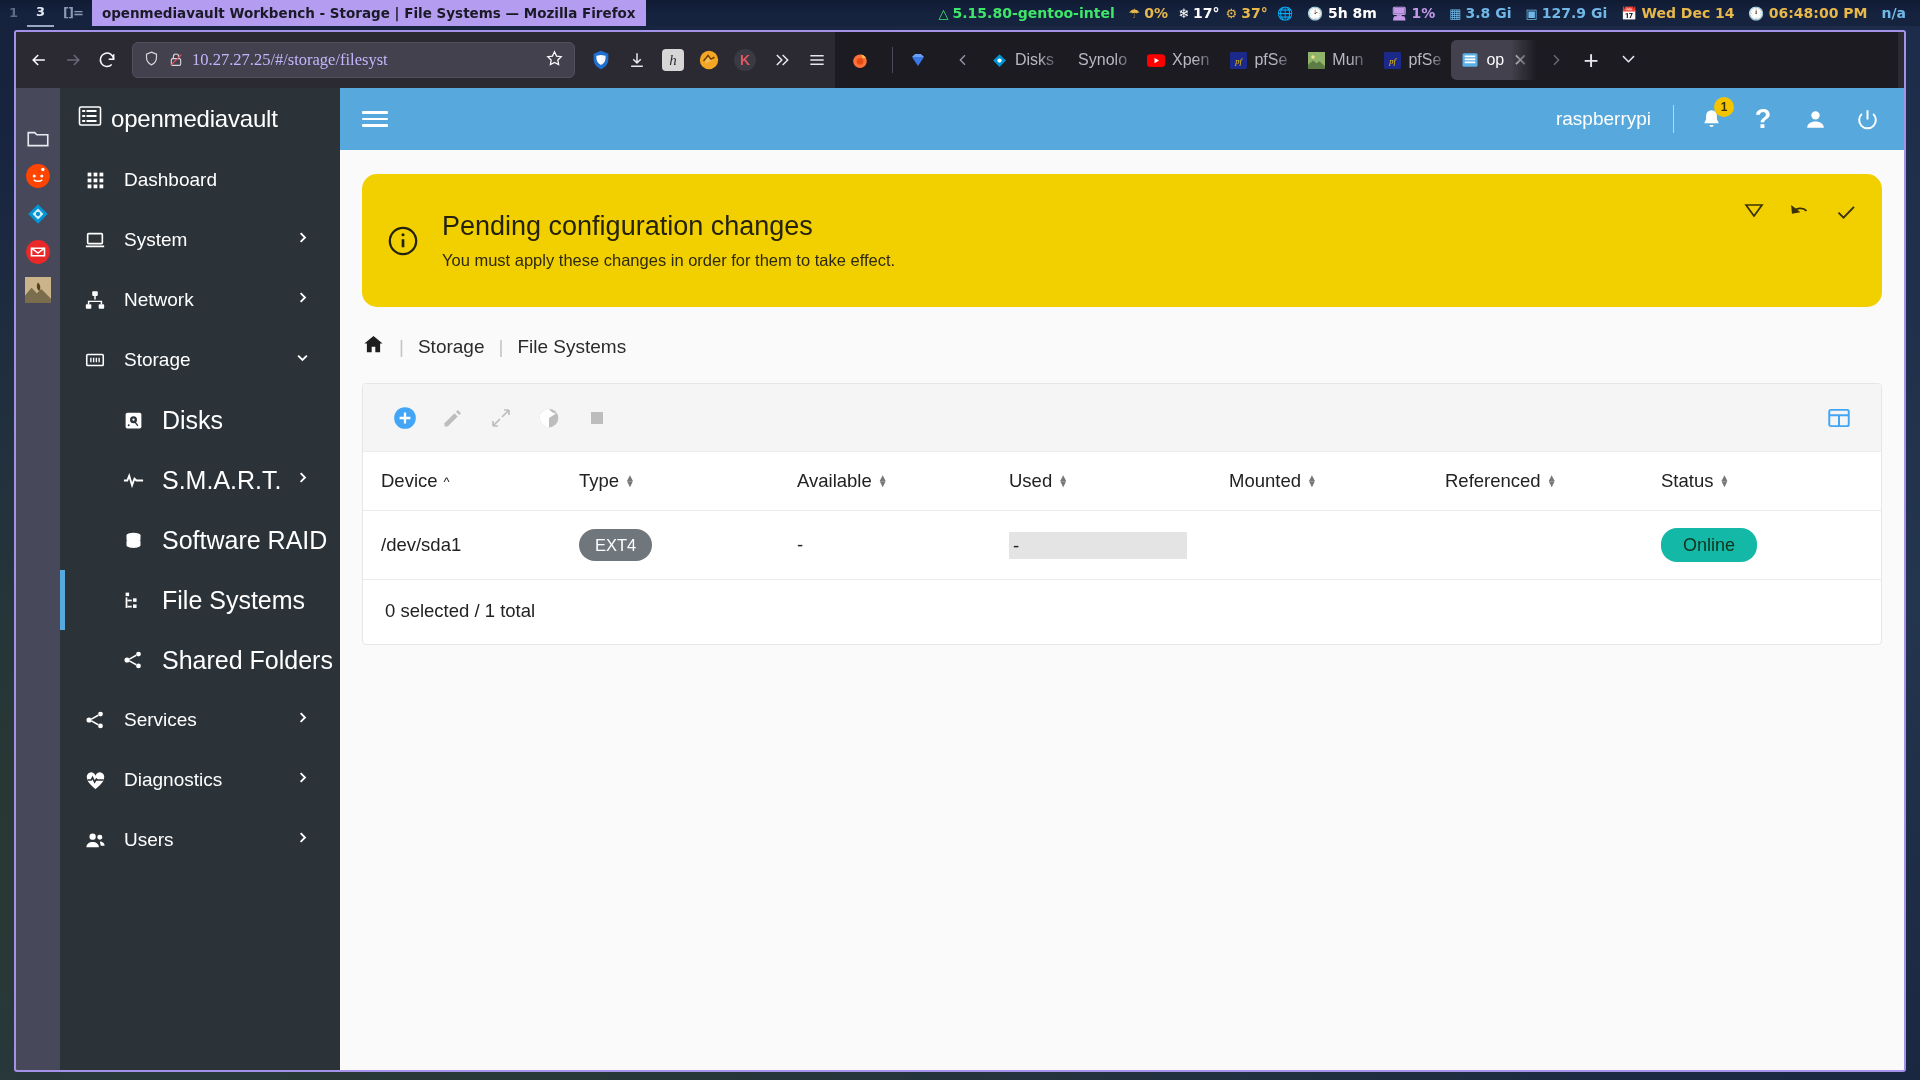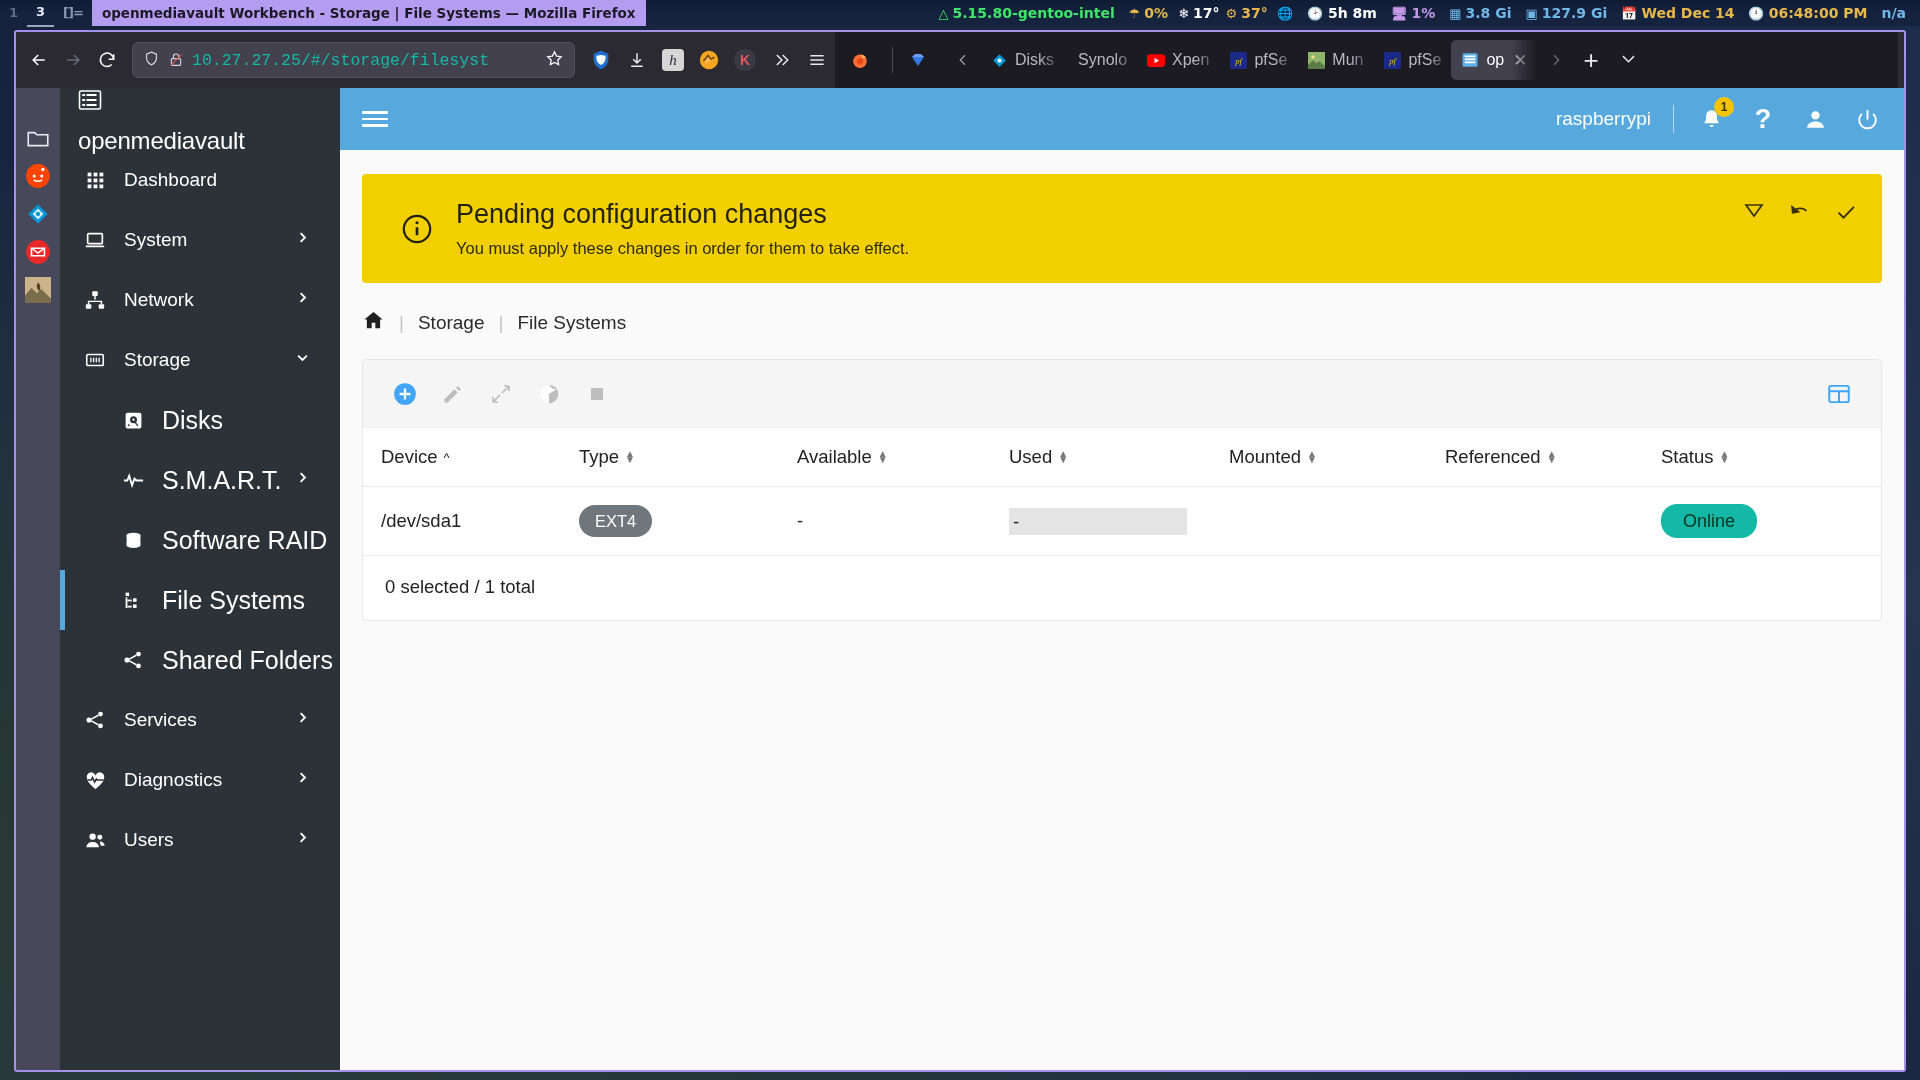"10.27.27.25/#/storage/filesyst" #urlText { color: #14b8a6 -> #c4b5fd; font-family: Liberation Mono, monospace -> Liberation Serif, serif }
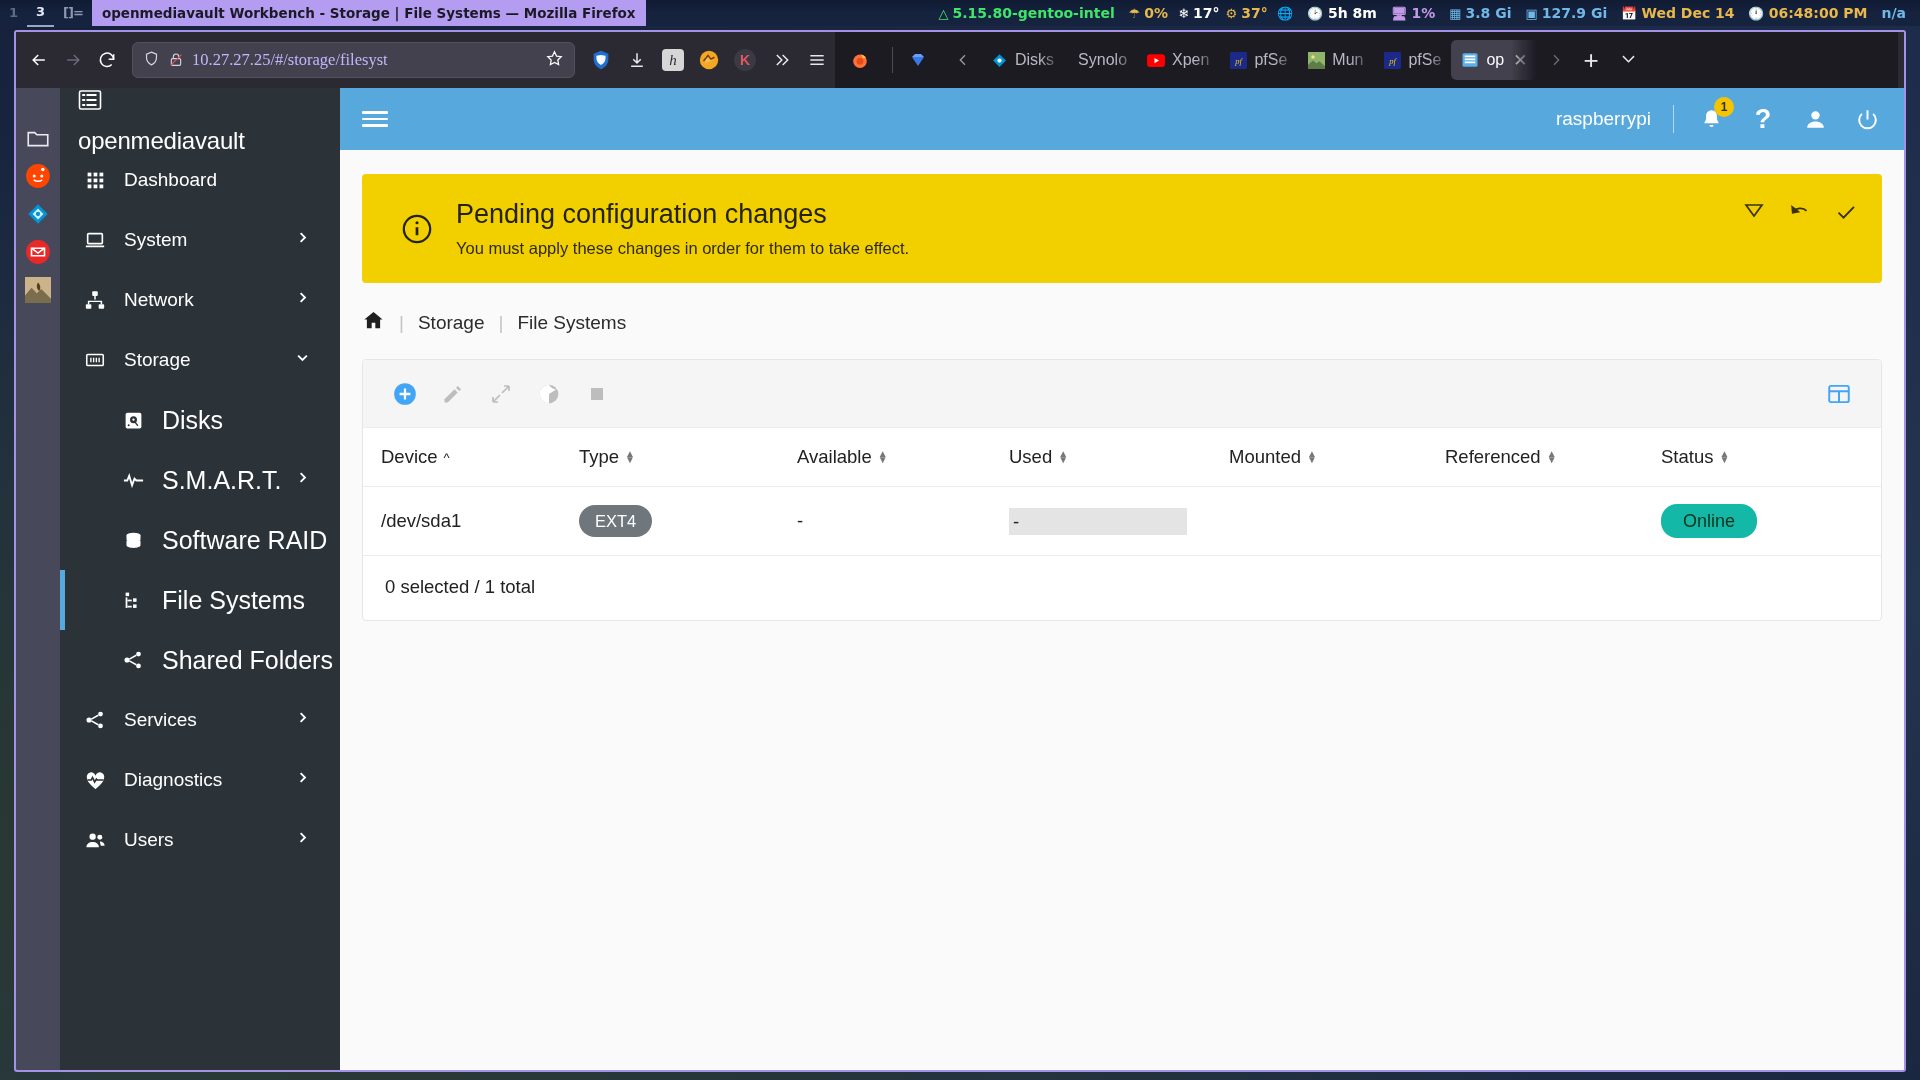"openmediavault" #brand { align-items: none -> center; flex-direction: column -> none }
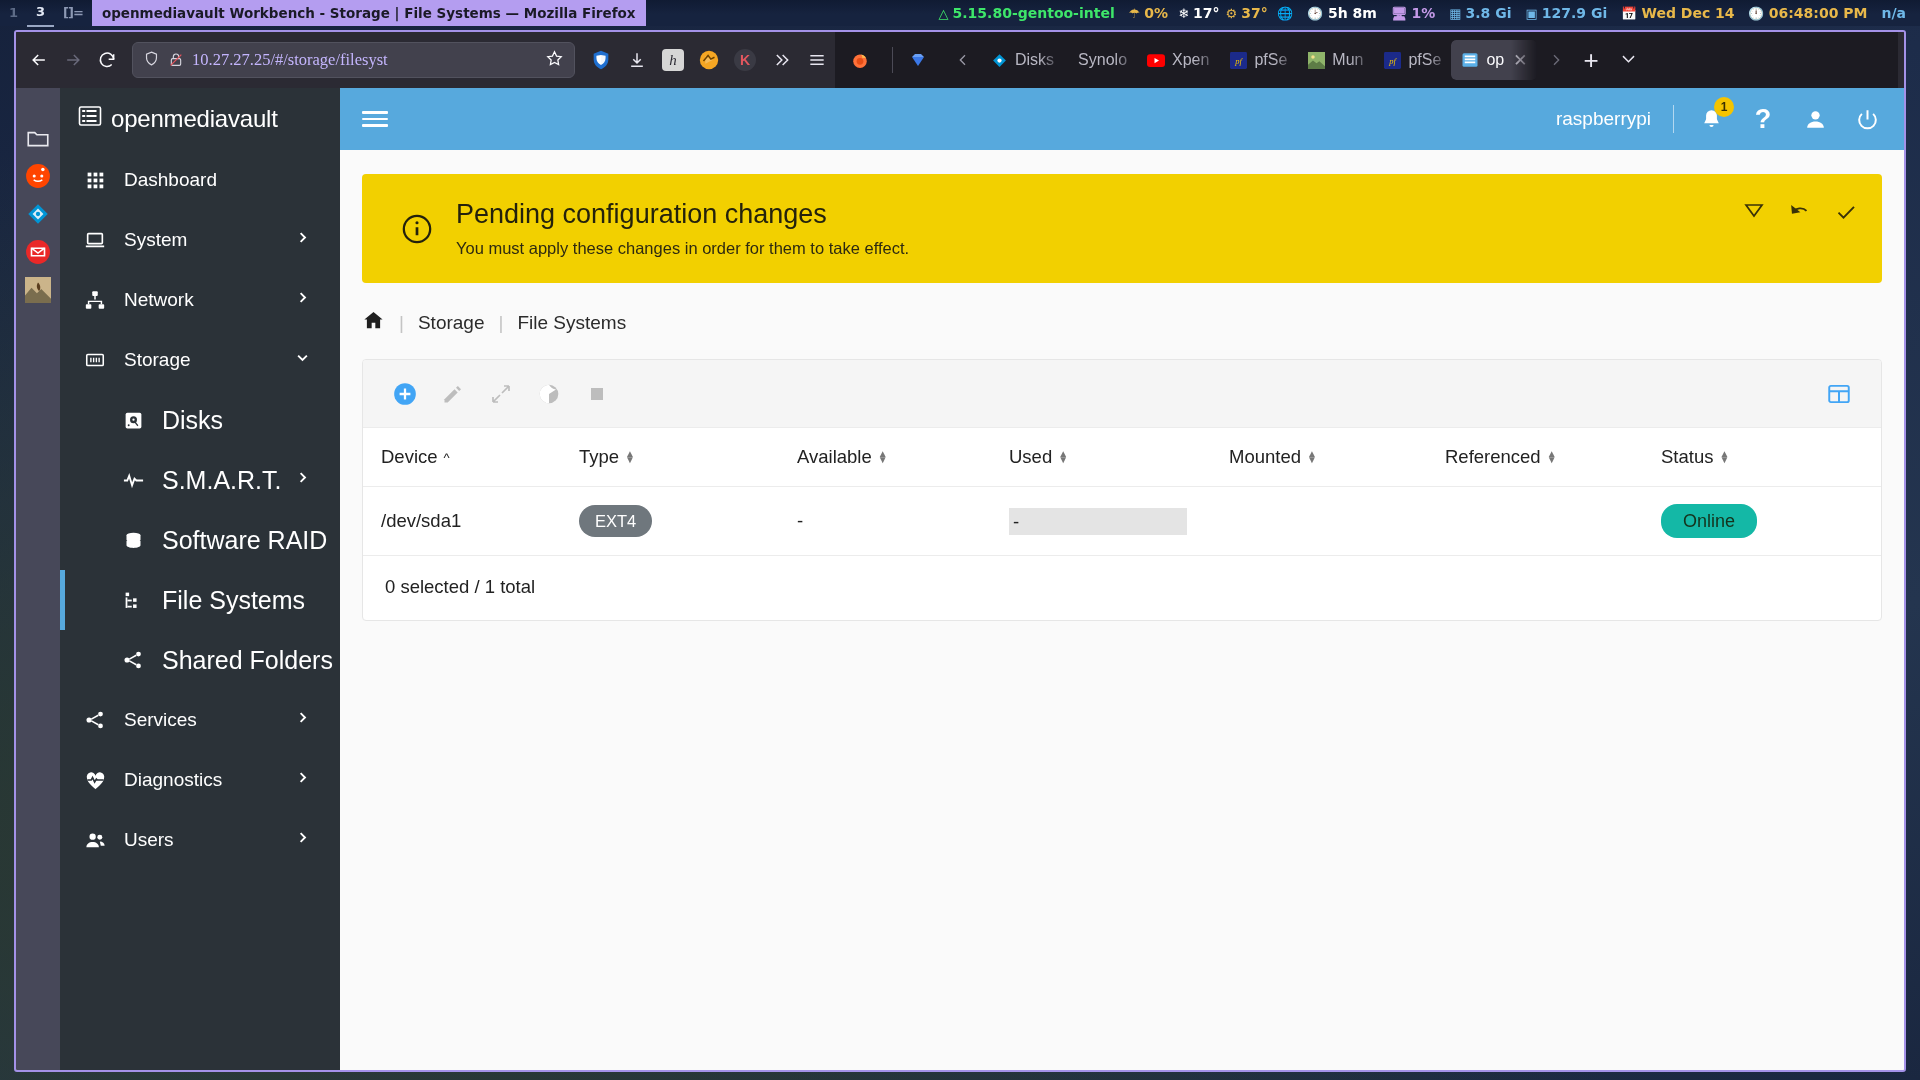"Pending configuration changes" #banner { border-radius: 4px -> 15px; height: 109px -> 133px; padding: 0 38px -> 0 24px }
